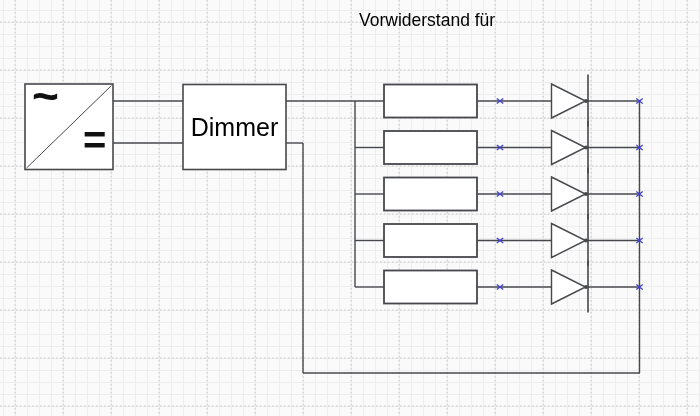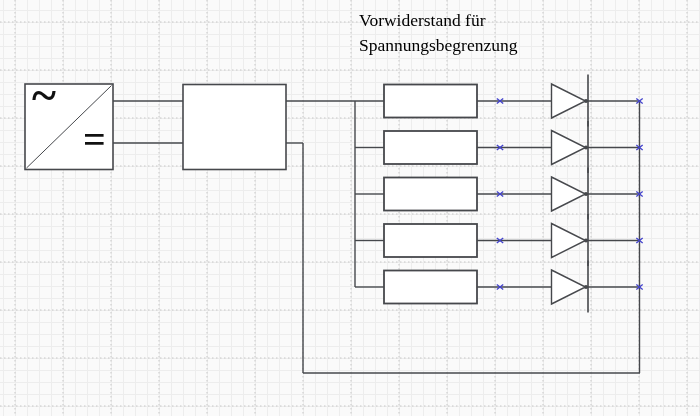"Vorwiderstand für" .canvas { font-family: Liberation Serif, serif -> Liberation Sans, sans-serif }
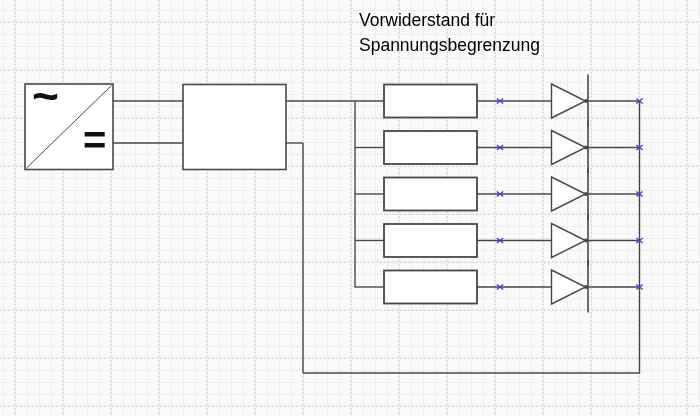"Spannungsbegrenzung" div { html: <div>Spannungsbegrenzung</div> -> none }
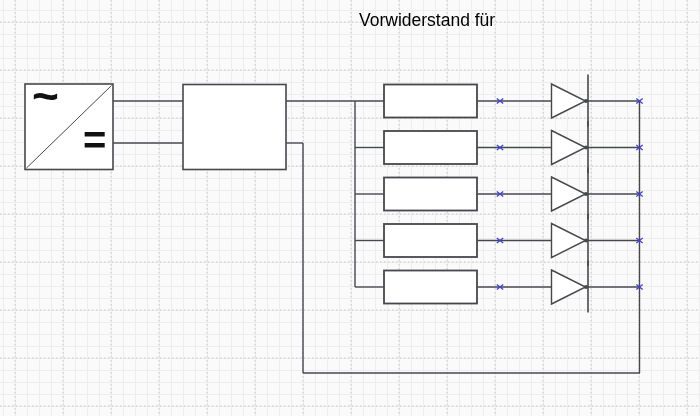"Dimmer" div.dimmer-label { html: none -> <div>Dimmer</div> }
